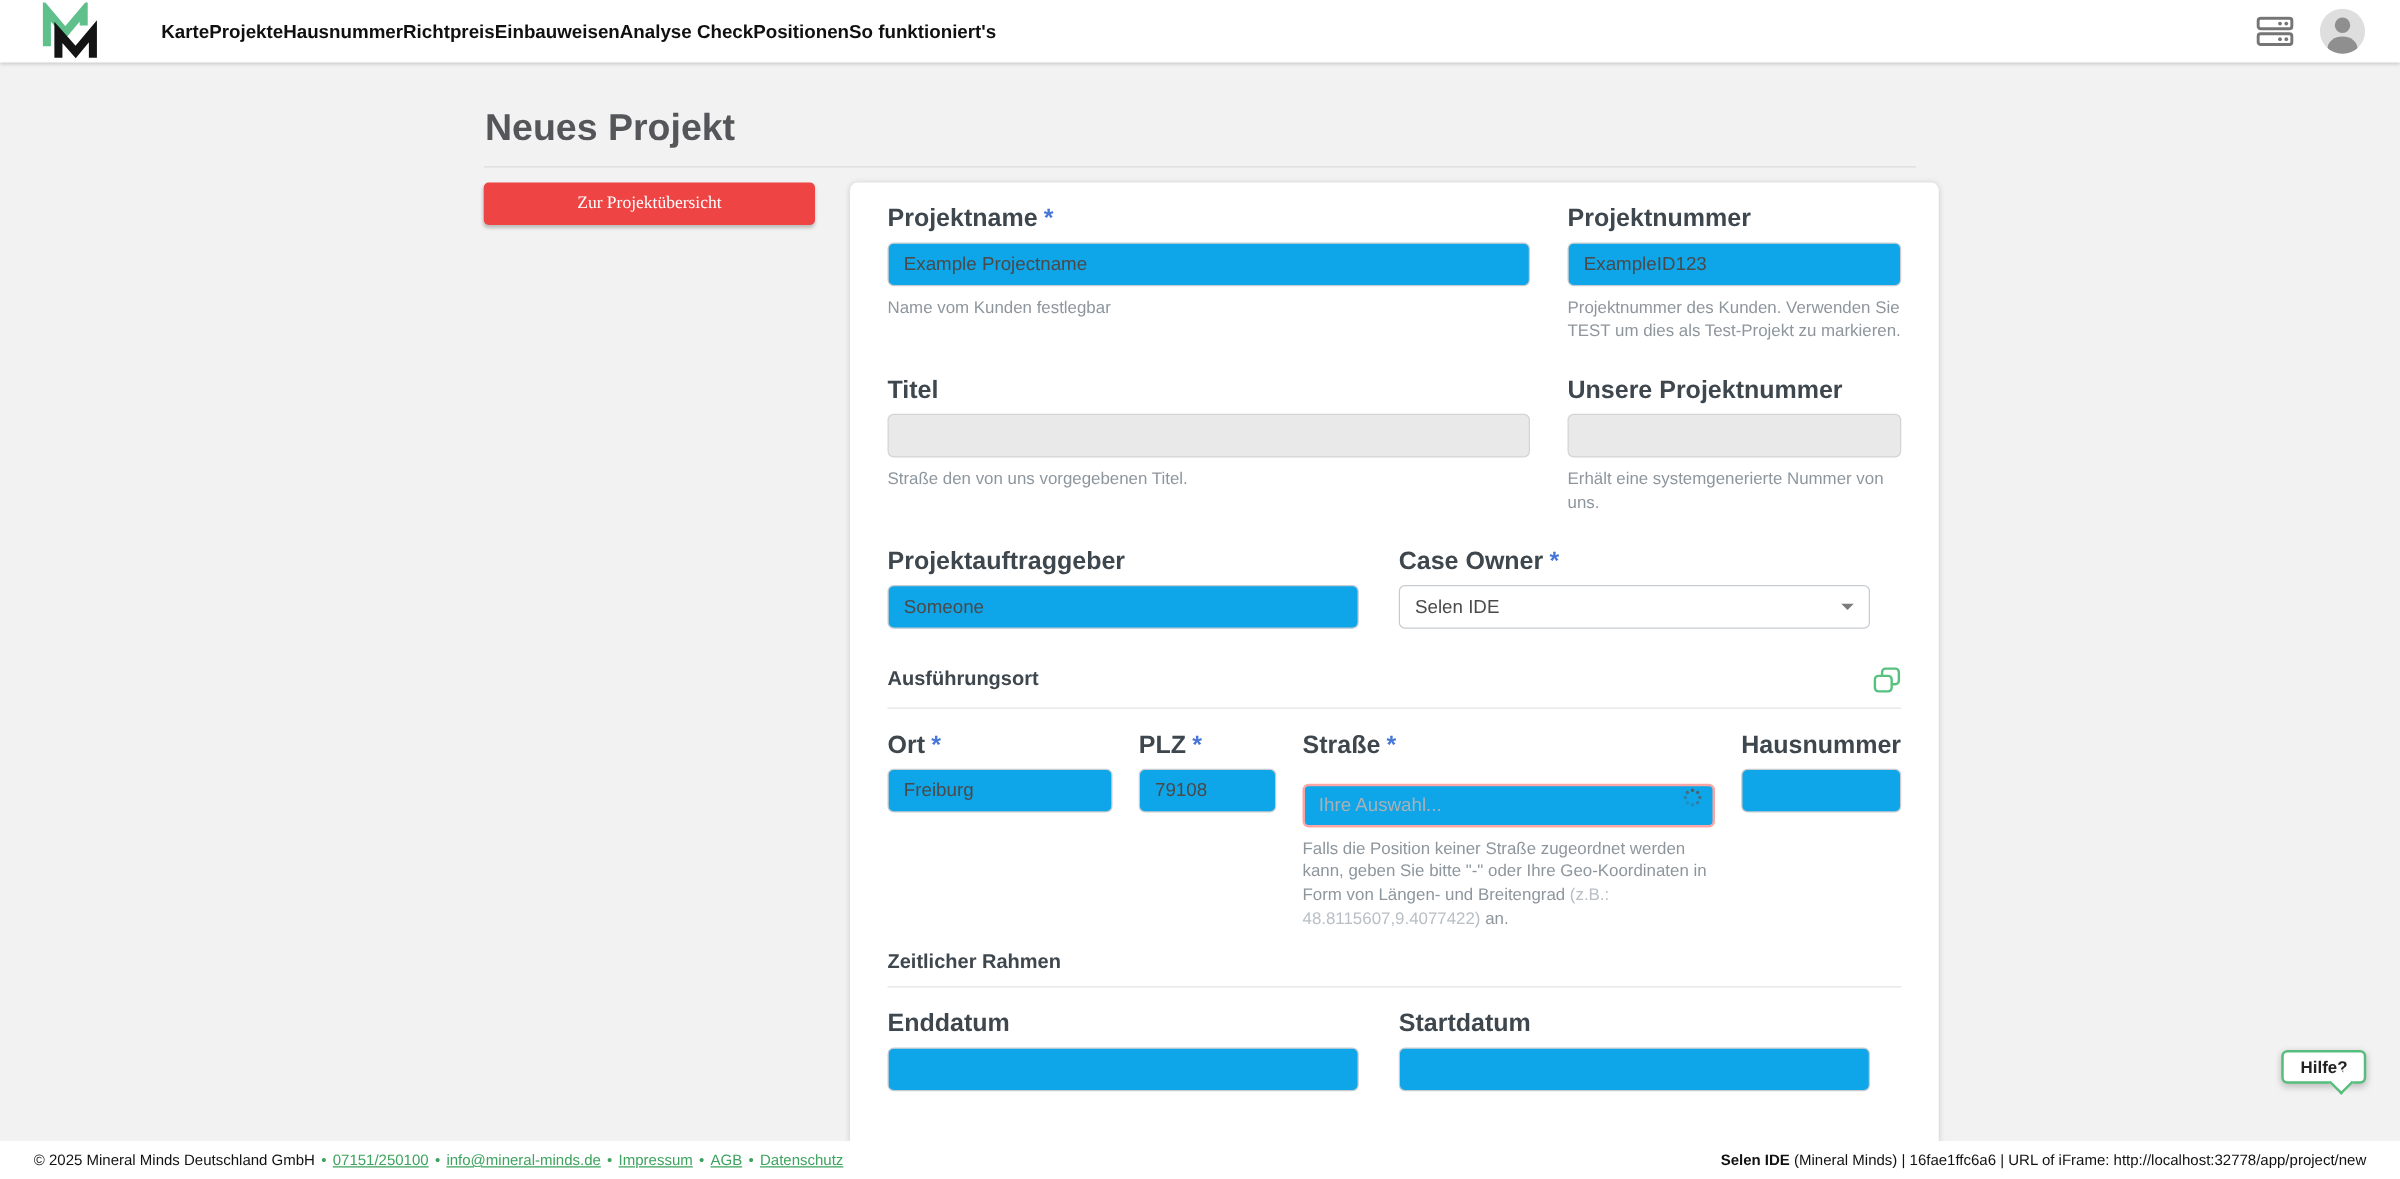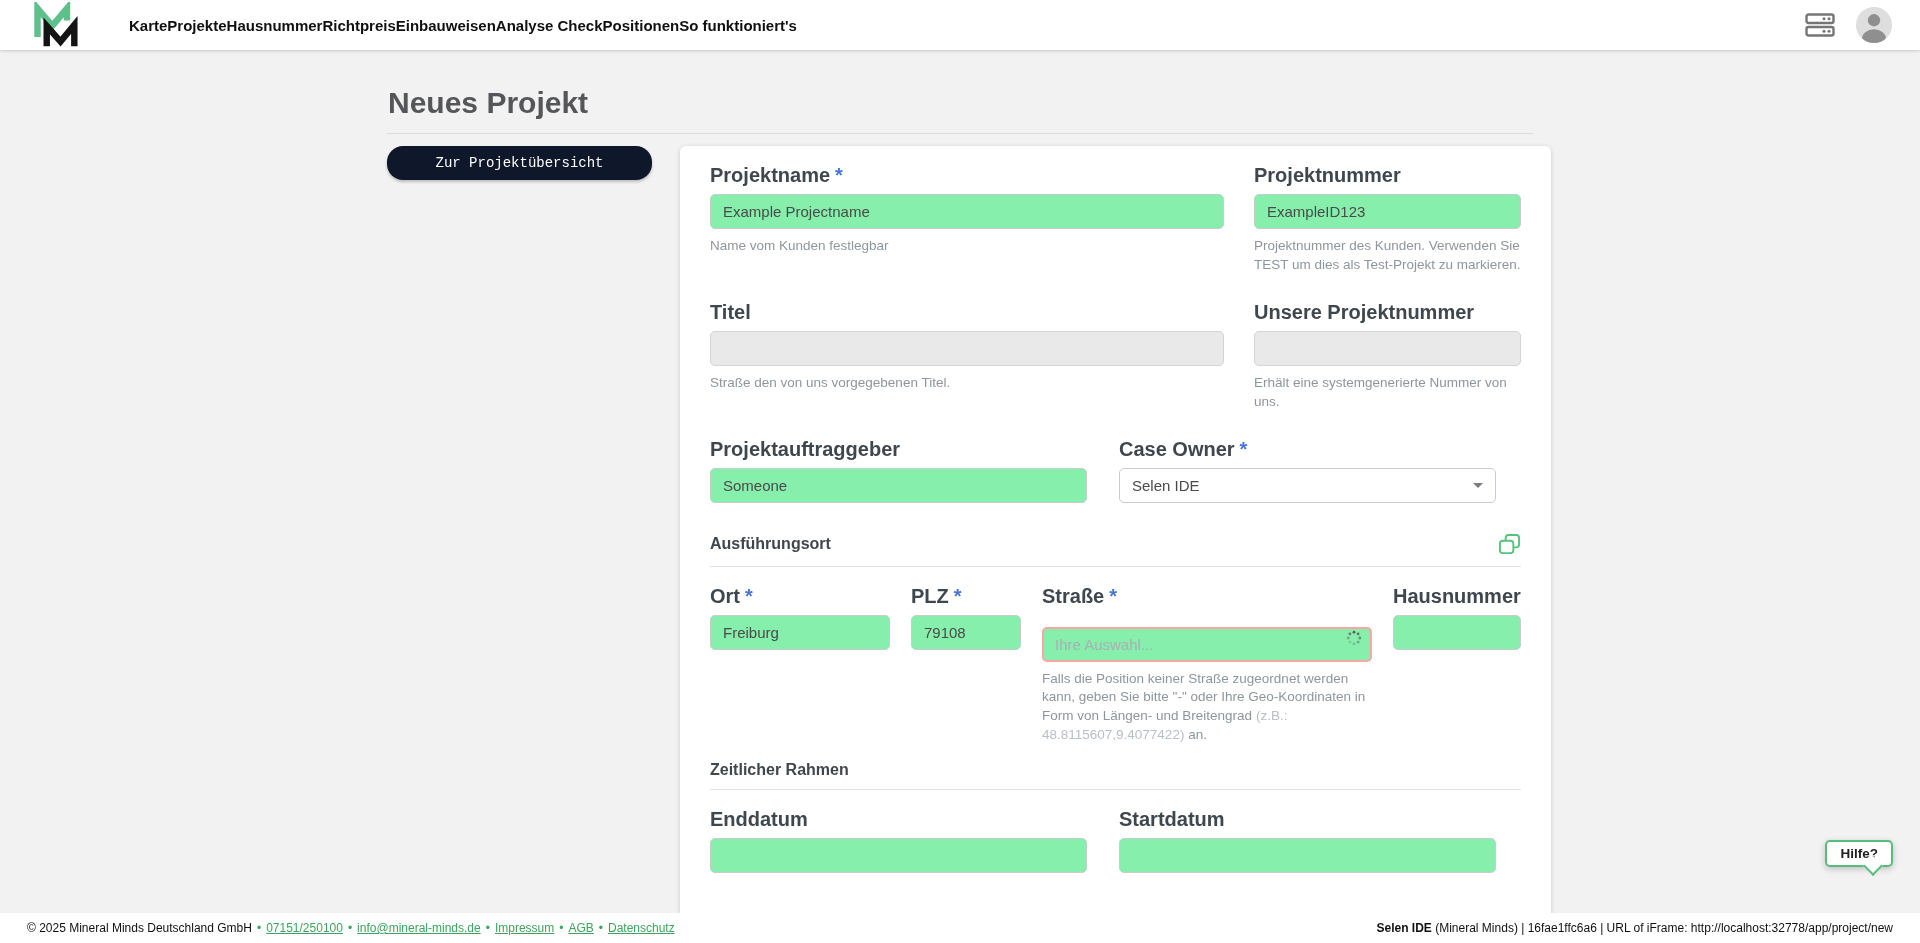"Zur Projektübersicht" .back-btn { background: #0f172a -> #ef4444; border-radius: 16px -> 4px; font-family: Liberation Mono, monospace -> Liberation Serif, serif }
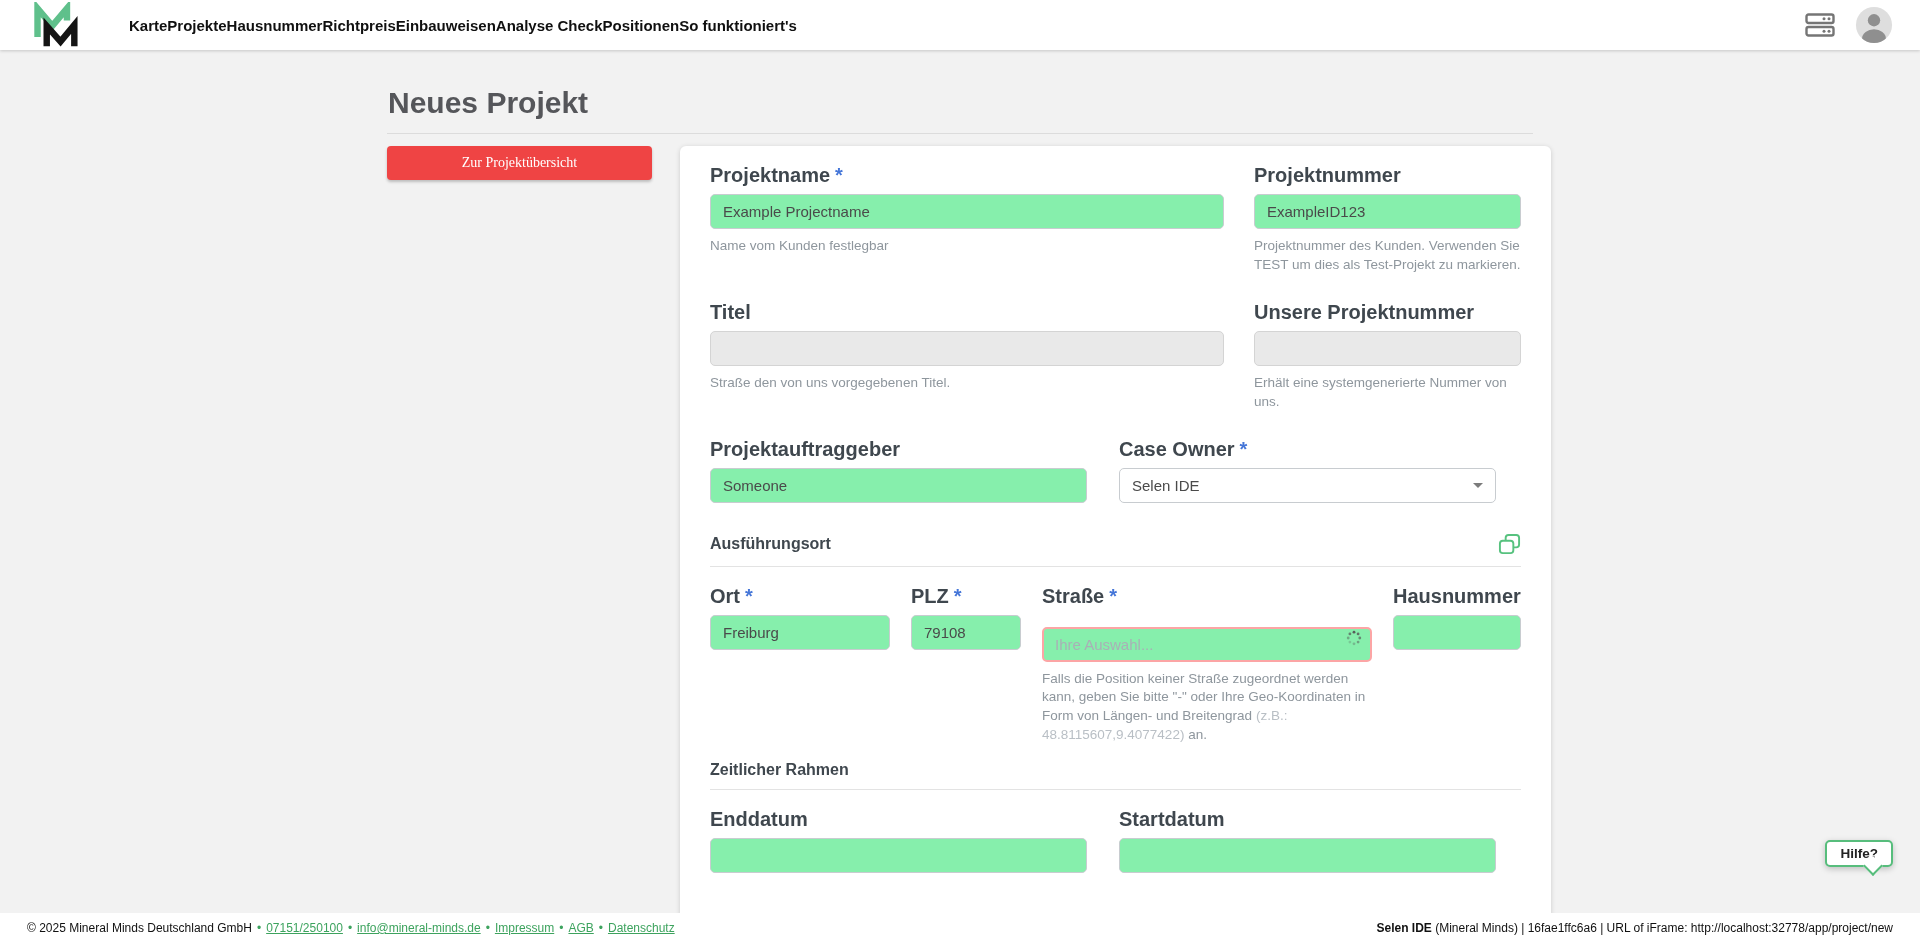"Example Projectname" .tinput { background: #86efac -> #0ea5e9 }
